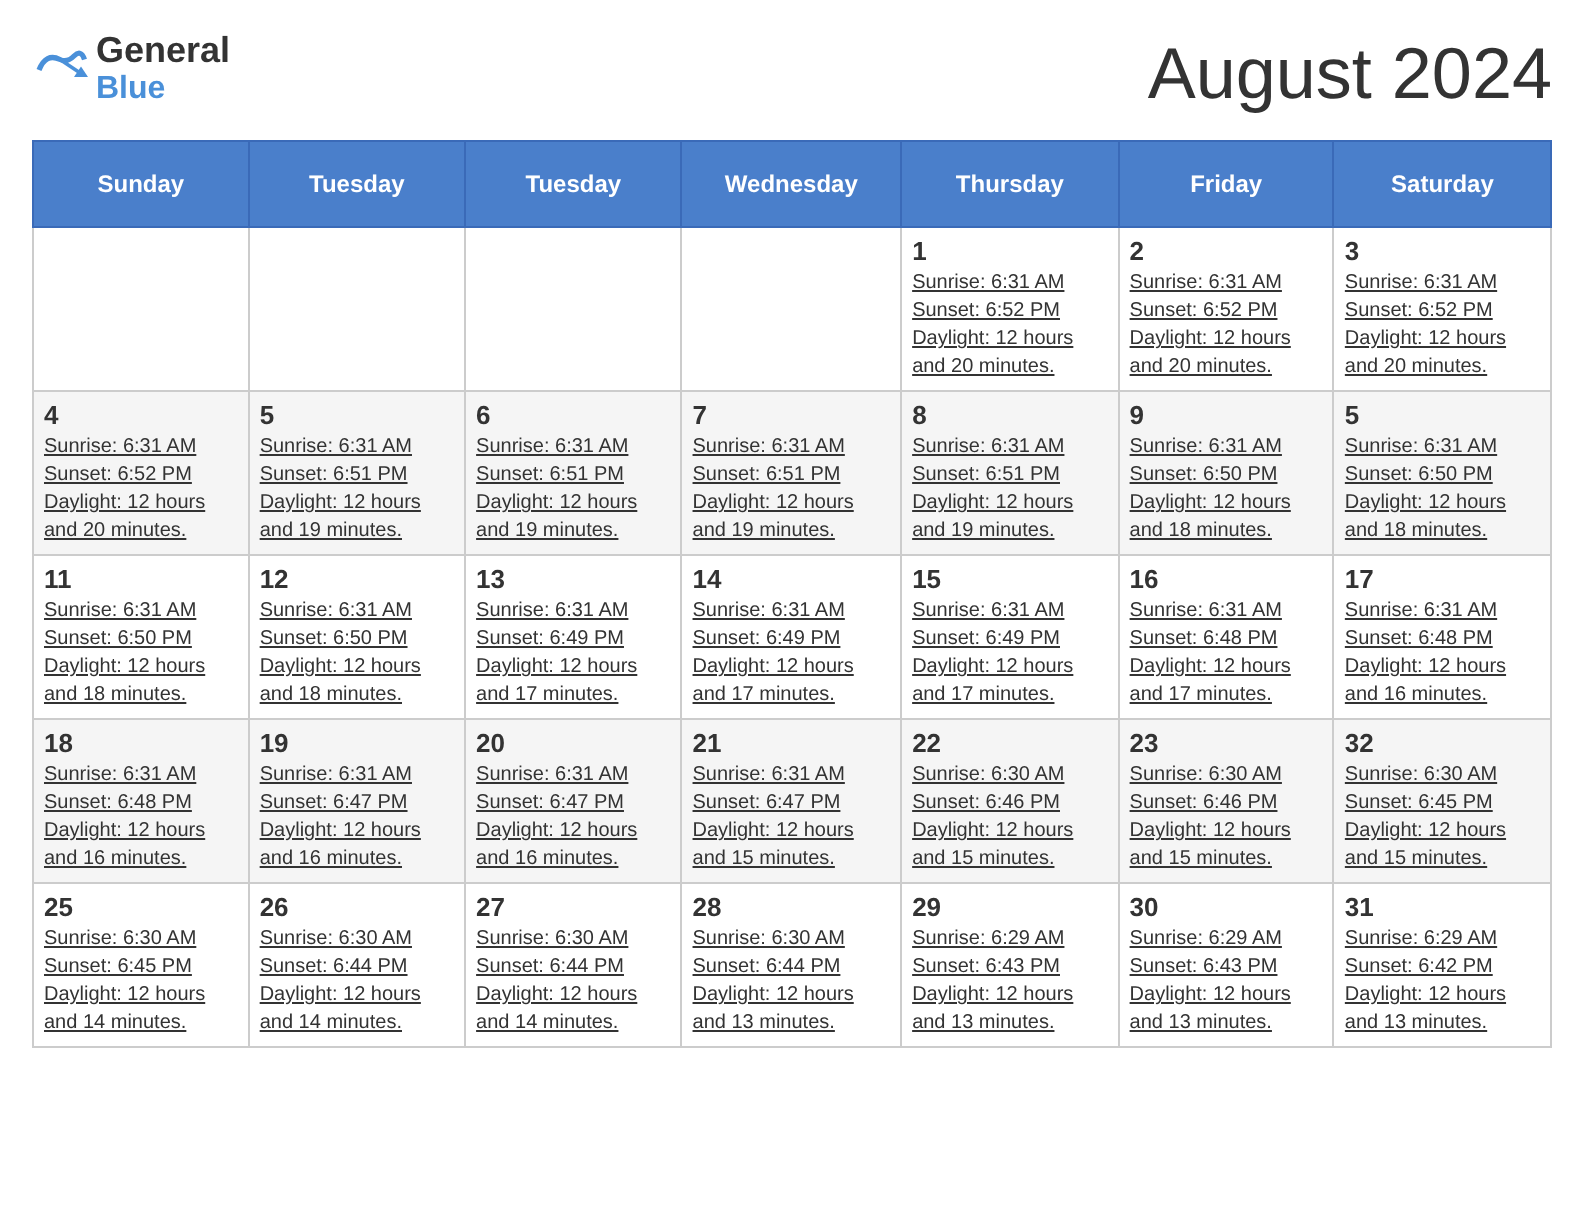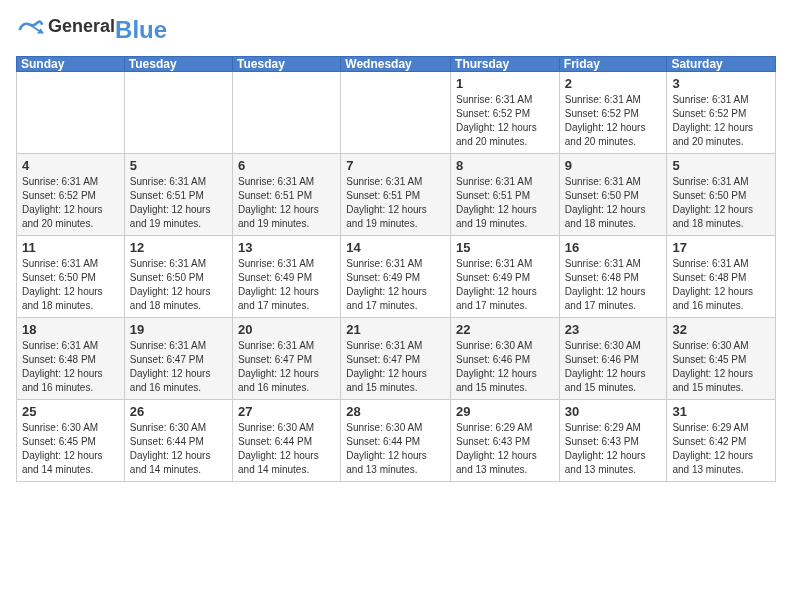"General" .logo-text { flex-direction: none -> column }
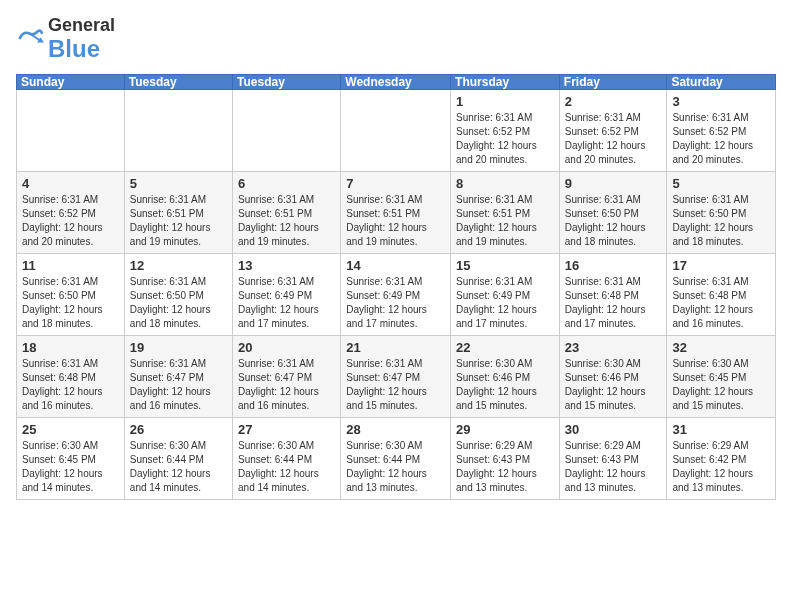"Blue" .logo-blue { font-size: 24px -> 16px }
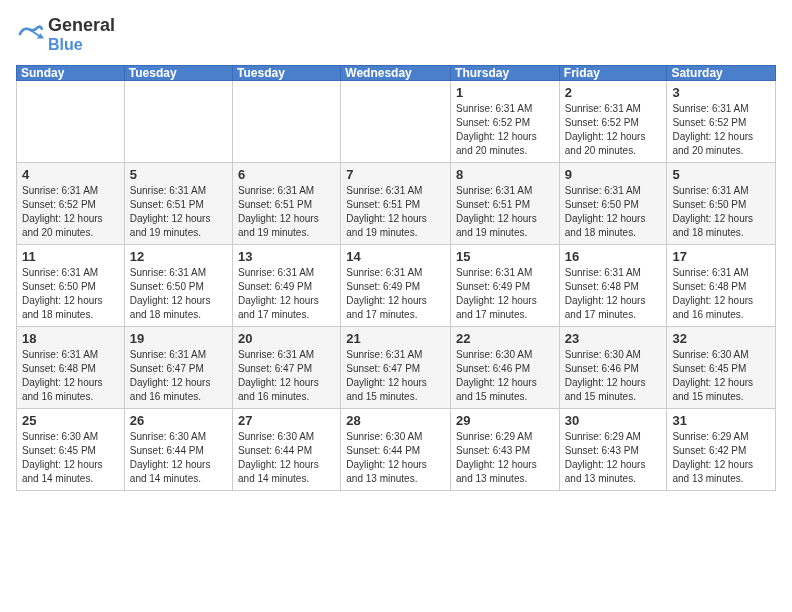"August 2024" div.month-year { html: none -> <div>August 2024</div> }
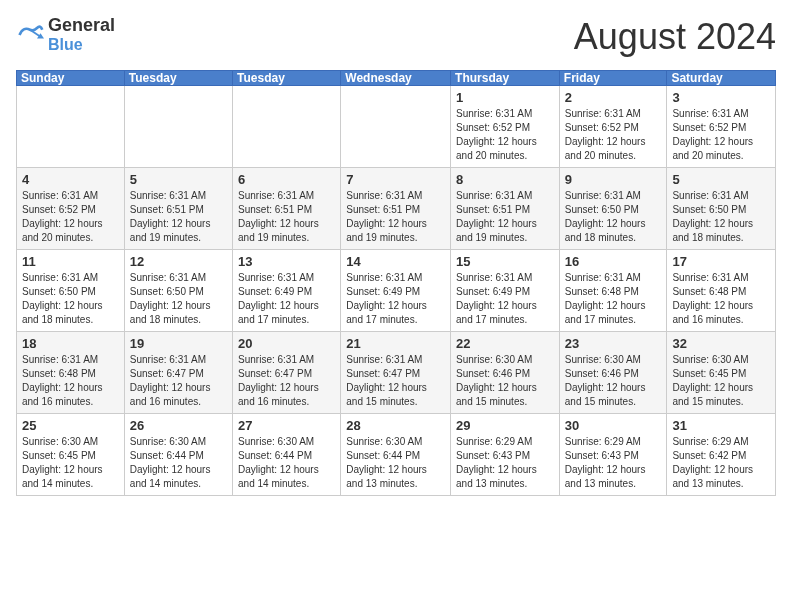"Sunday" .calendar th { padding: 0 4px -> 14px 4px; text-align: left -> center }
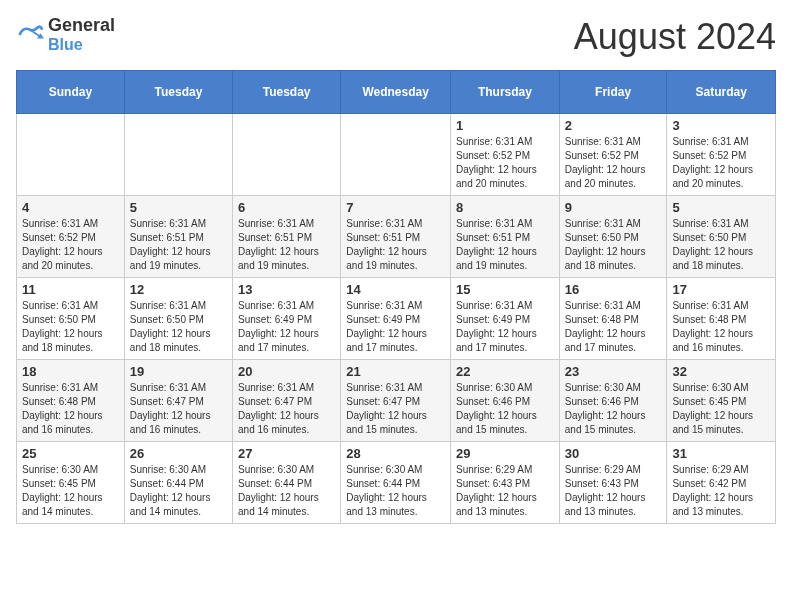"Sunrise: 6:31 AM" .day-info { text-decoration: none -> underline }
